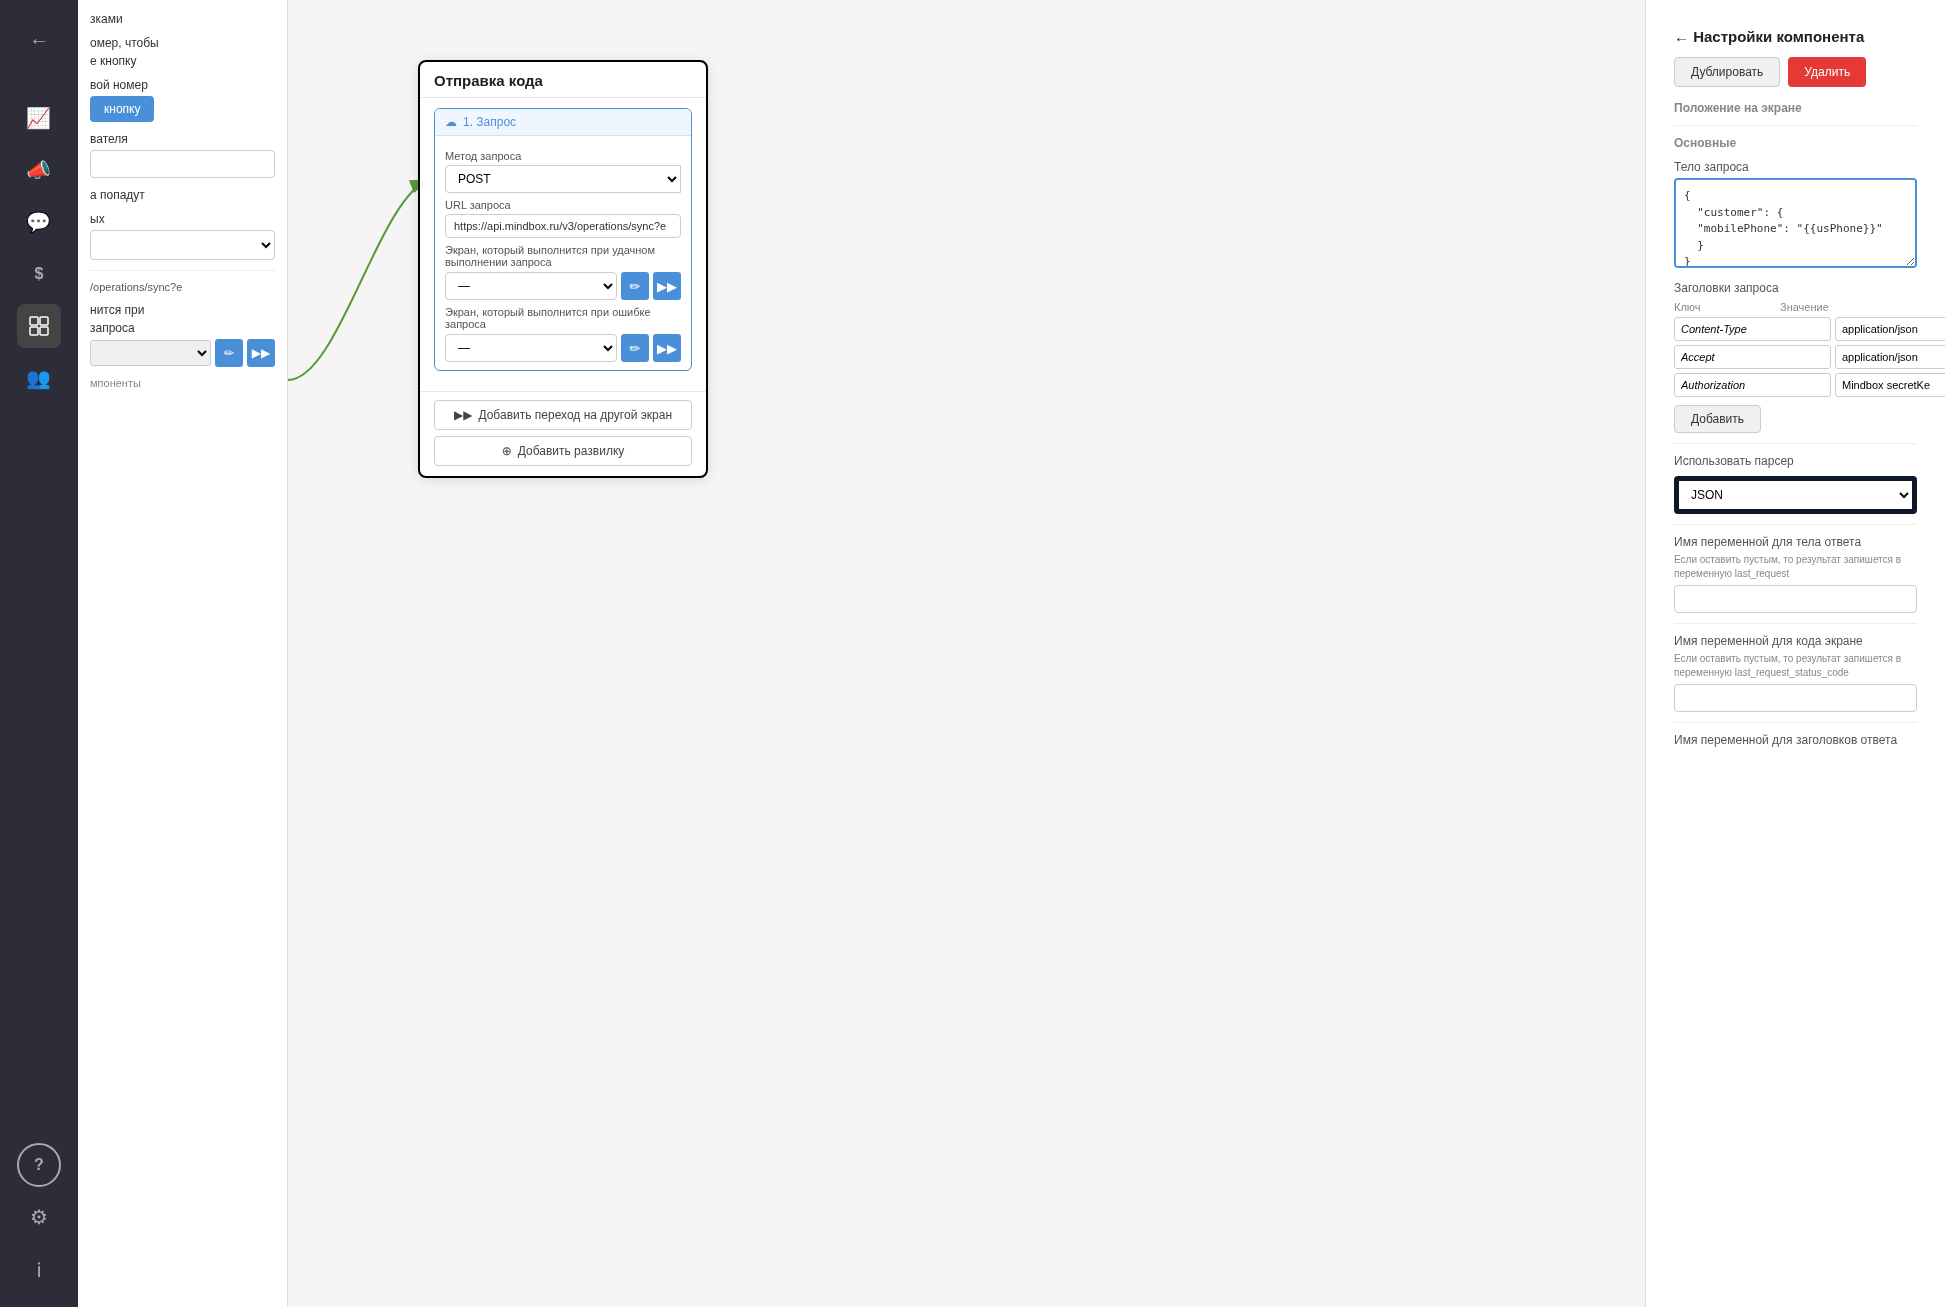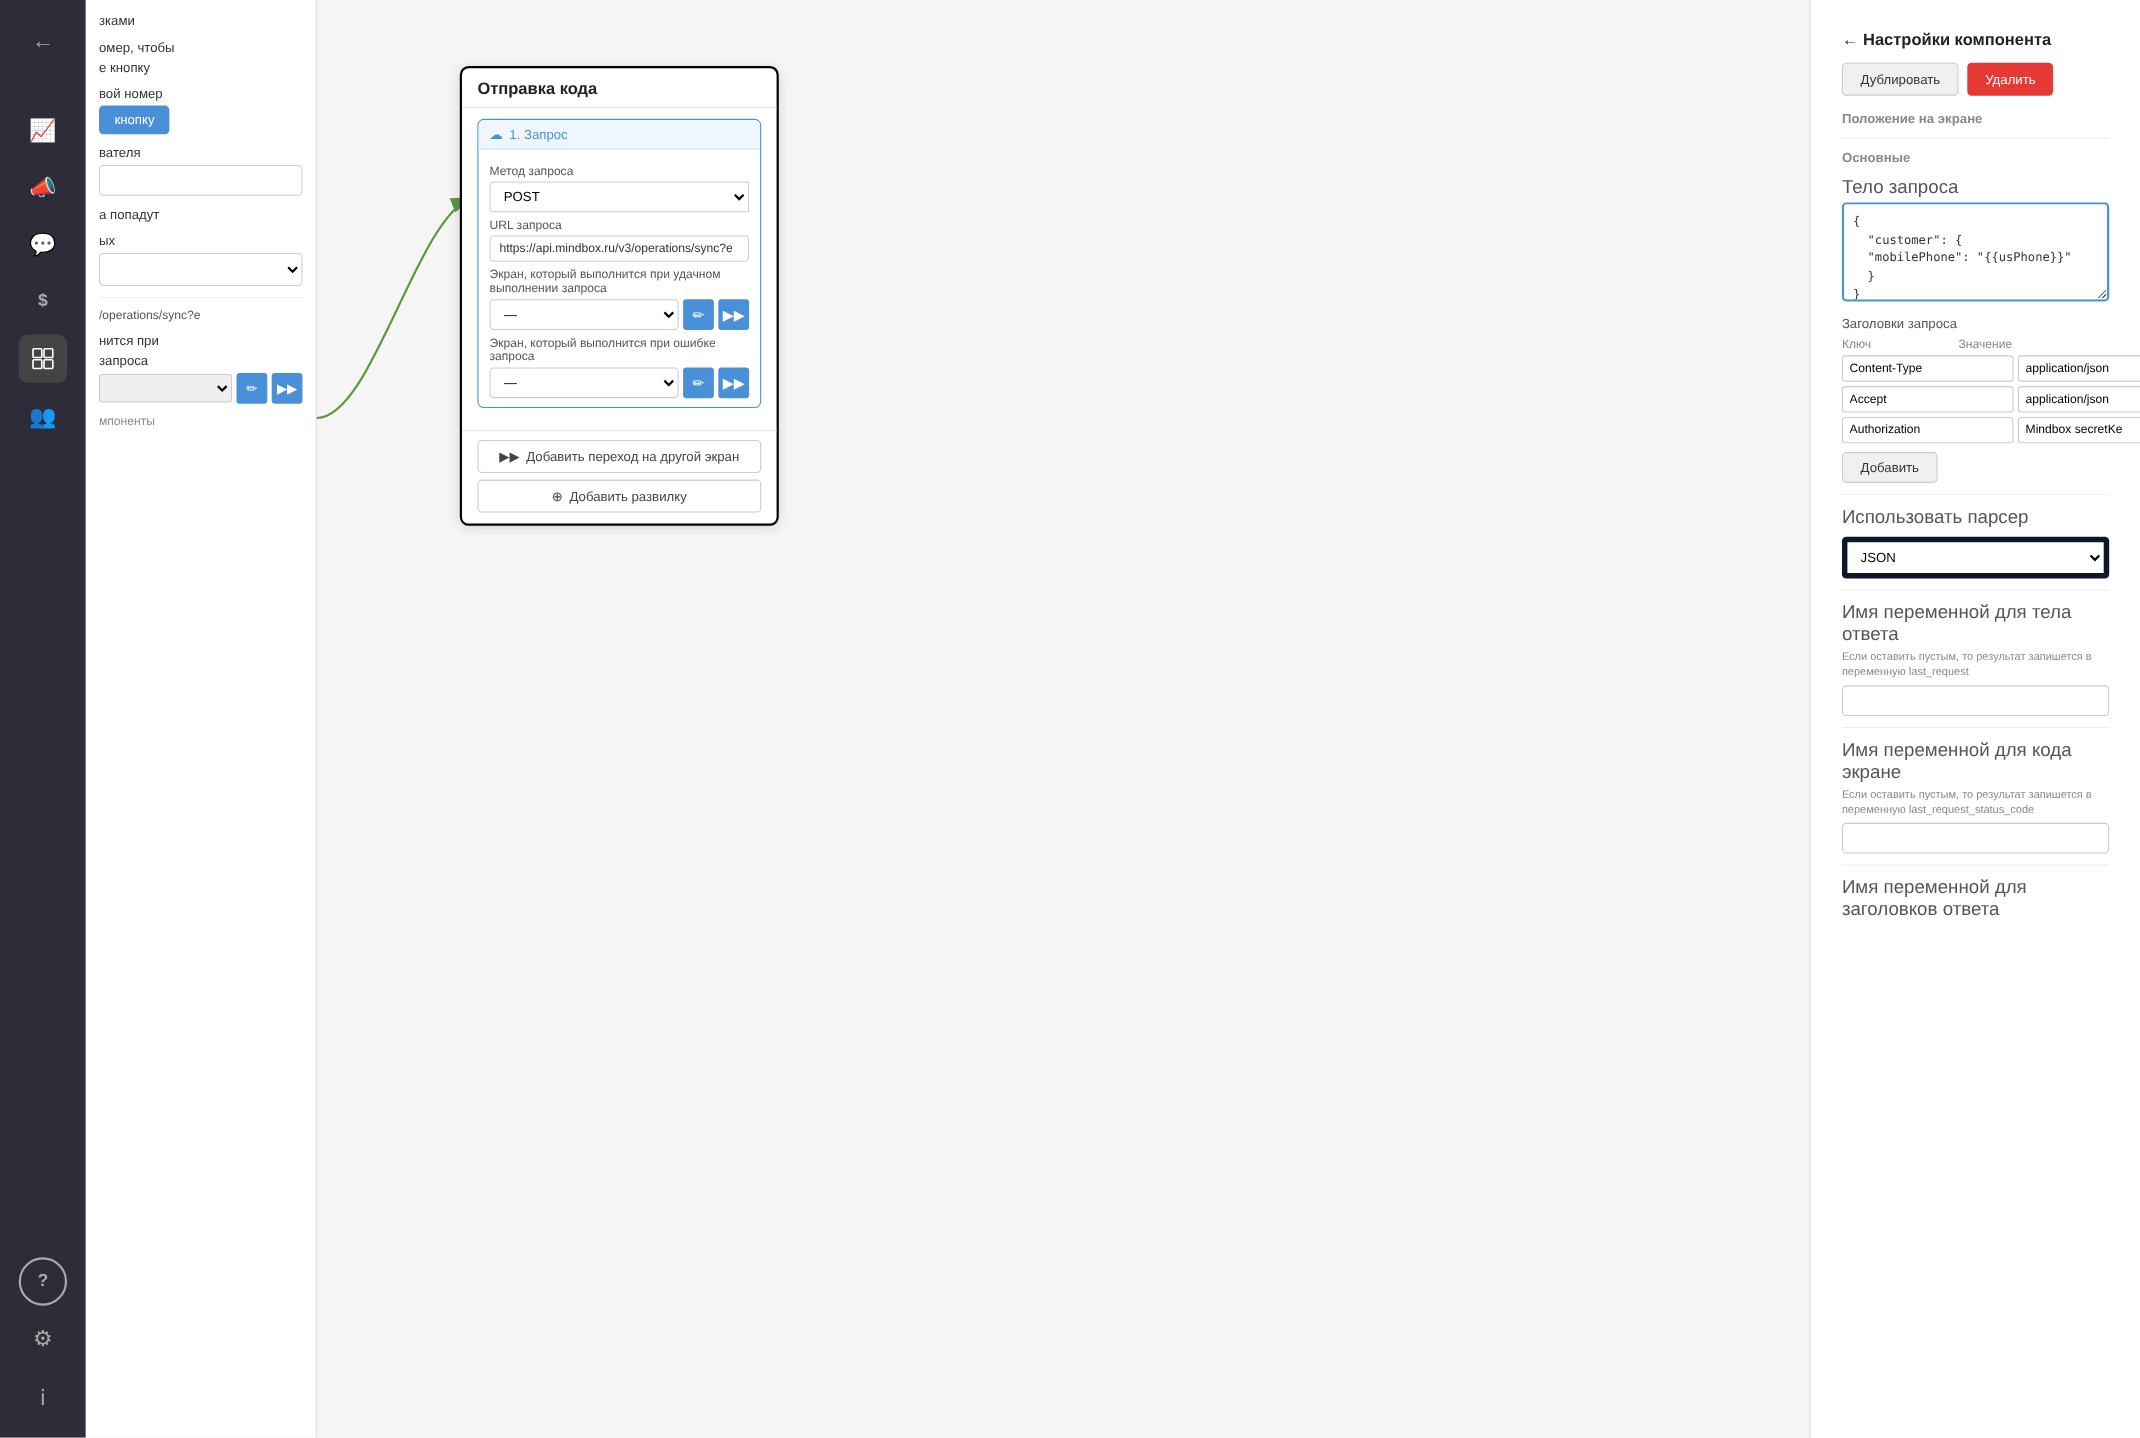"Тело запроса" .field-section-title { font-size: 17px -> 12px }
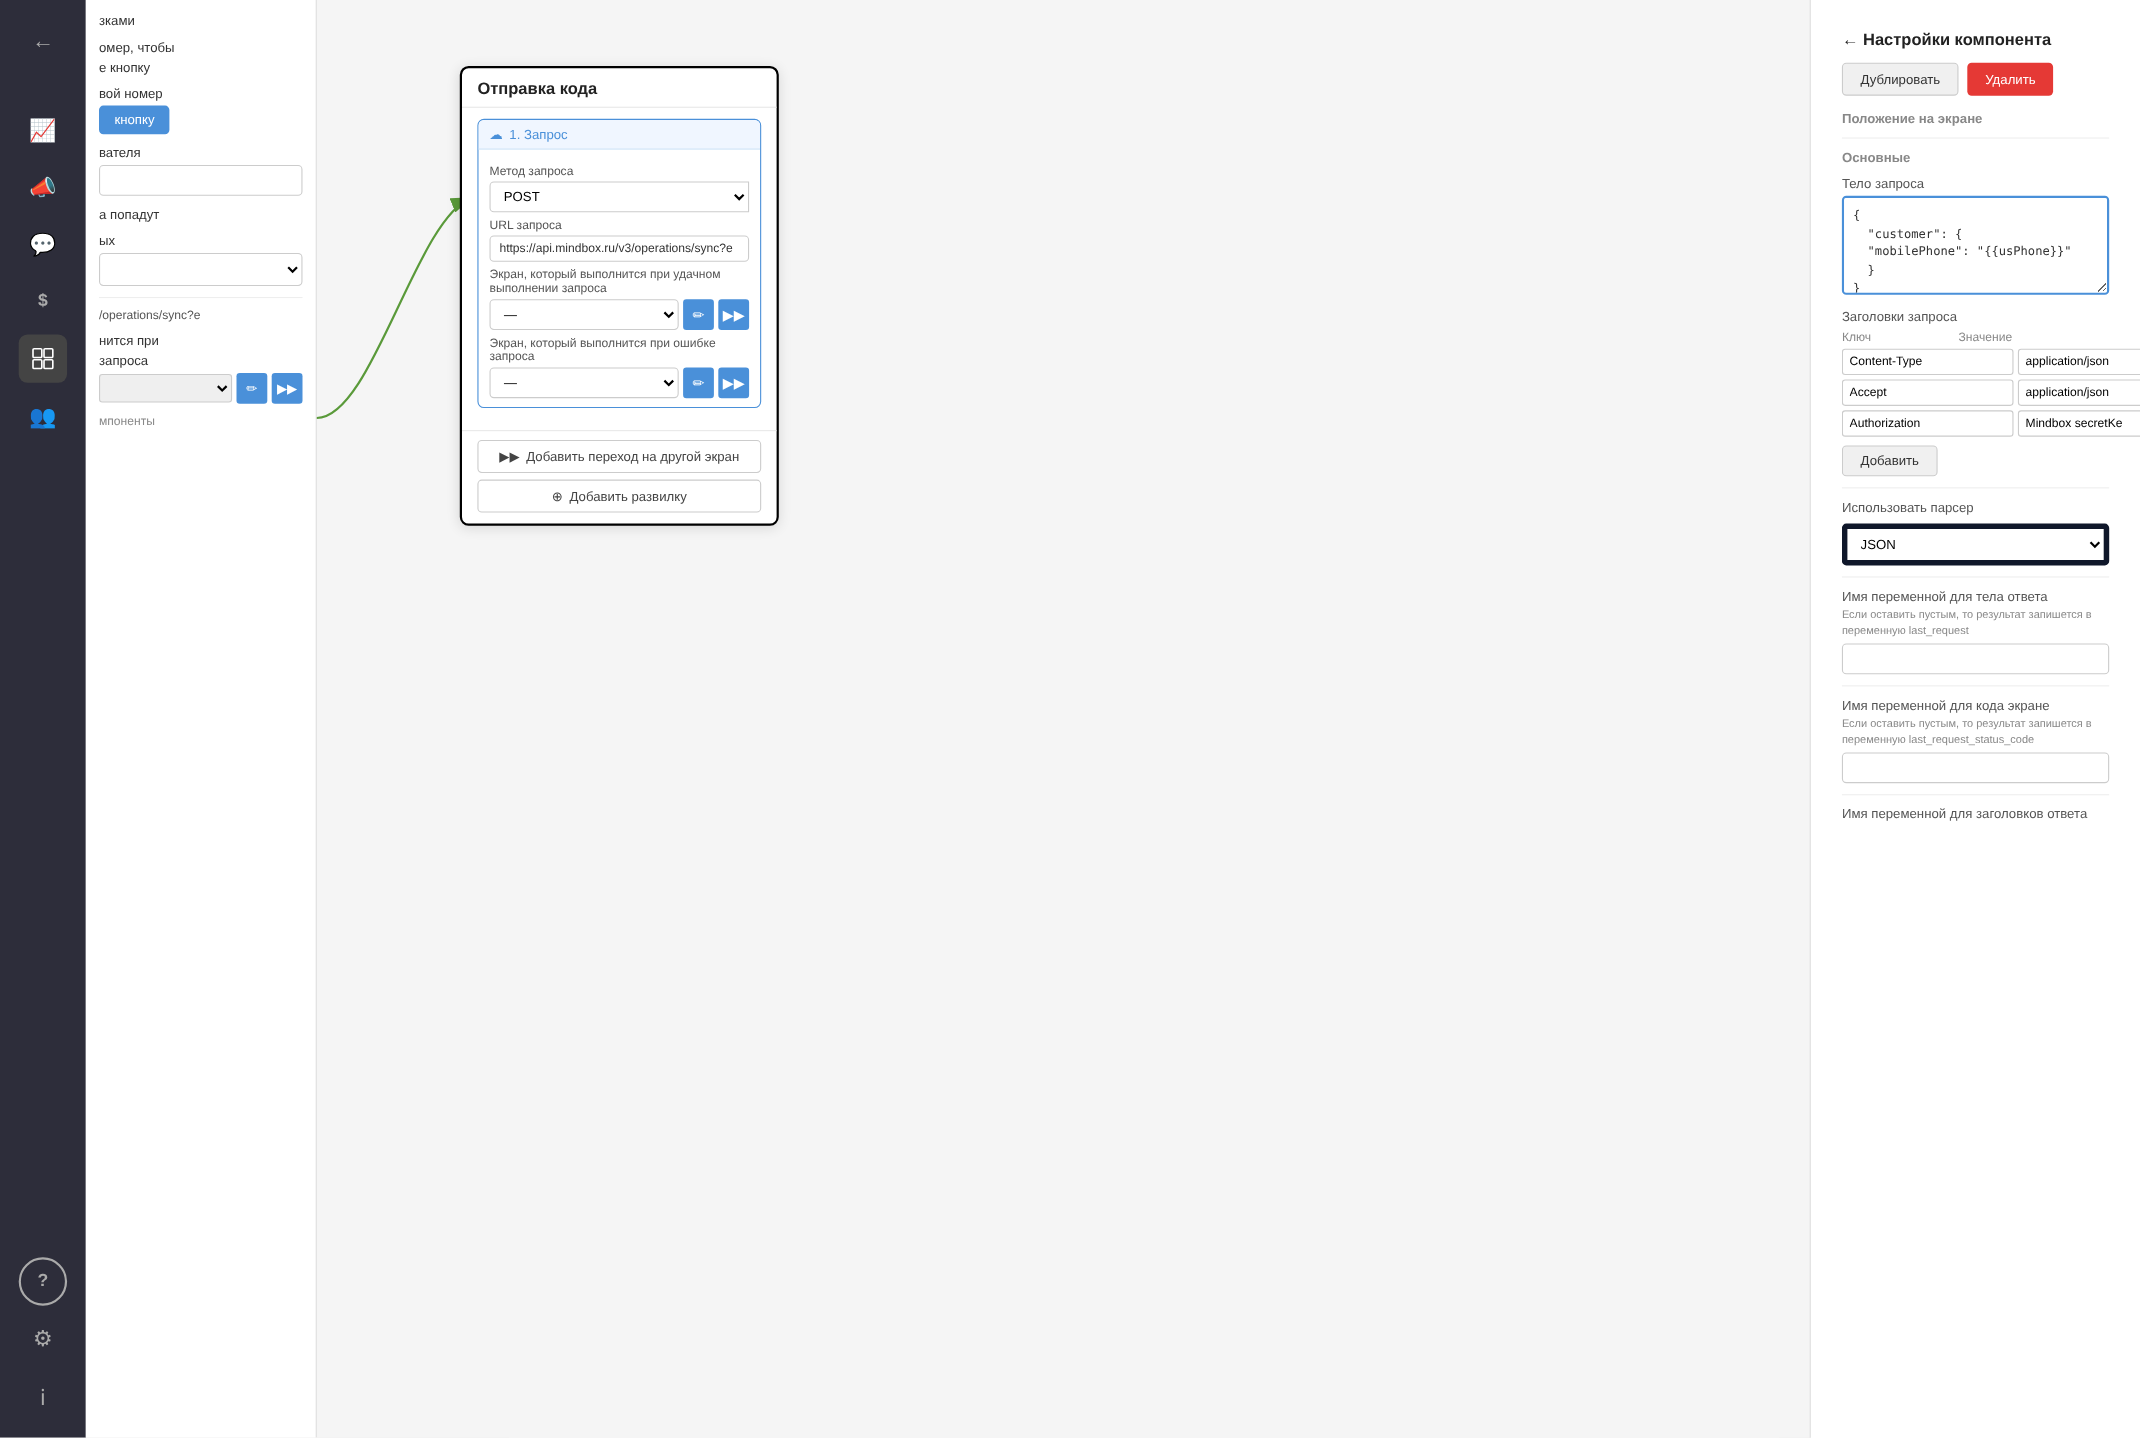"Content-Type" .header-key { font-style: none -> italic }
